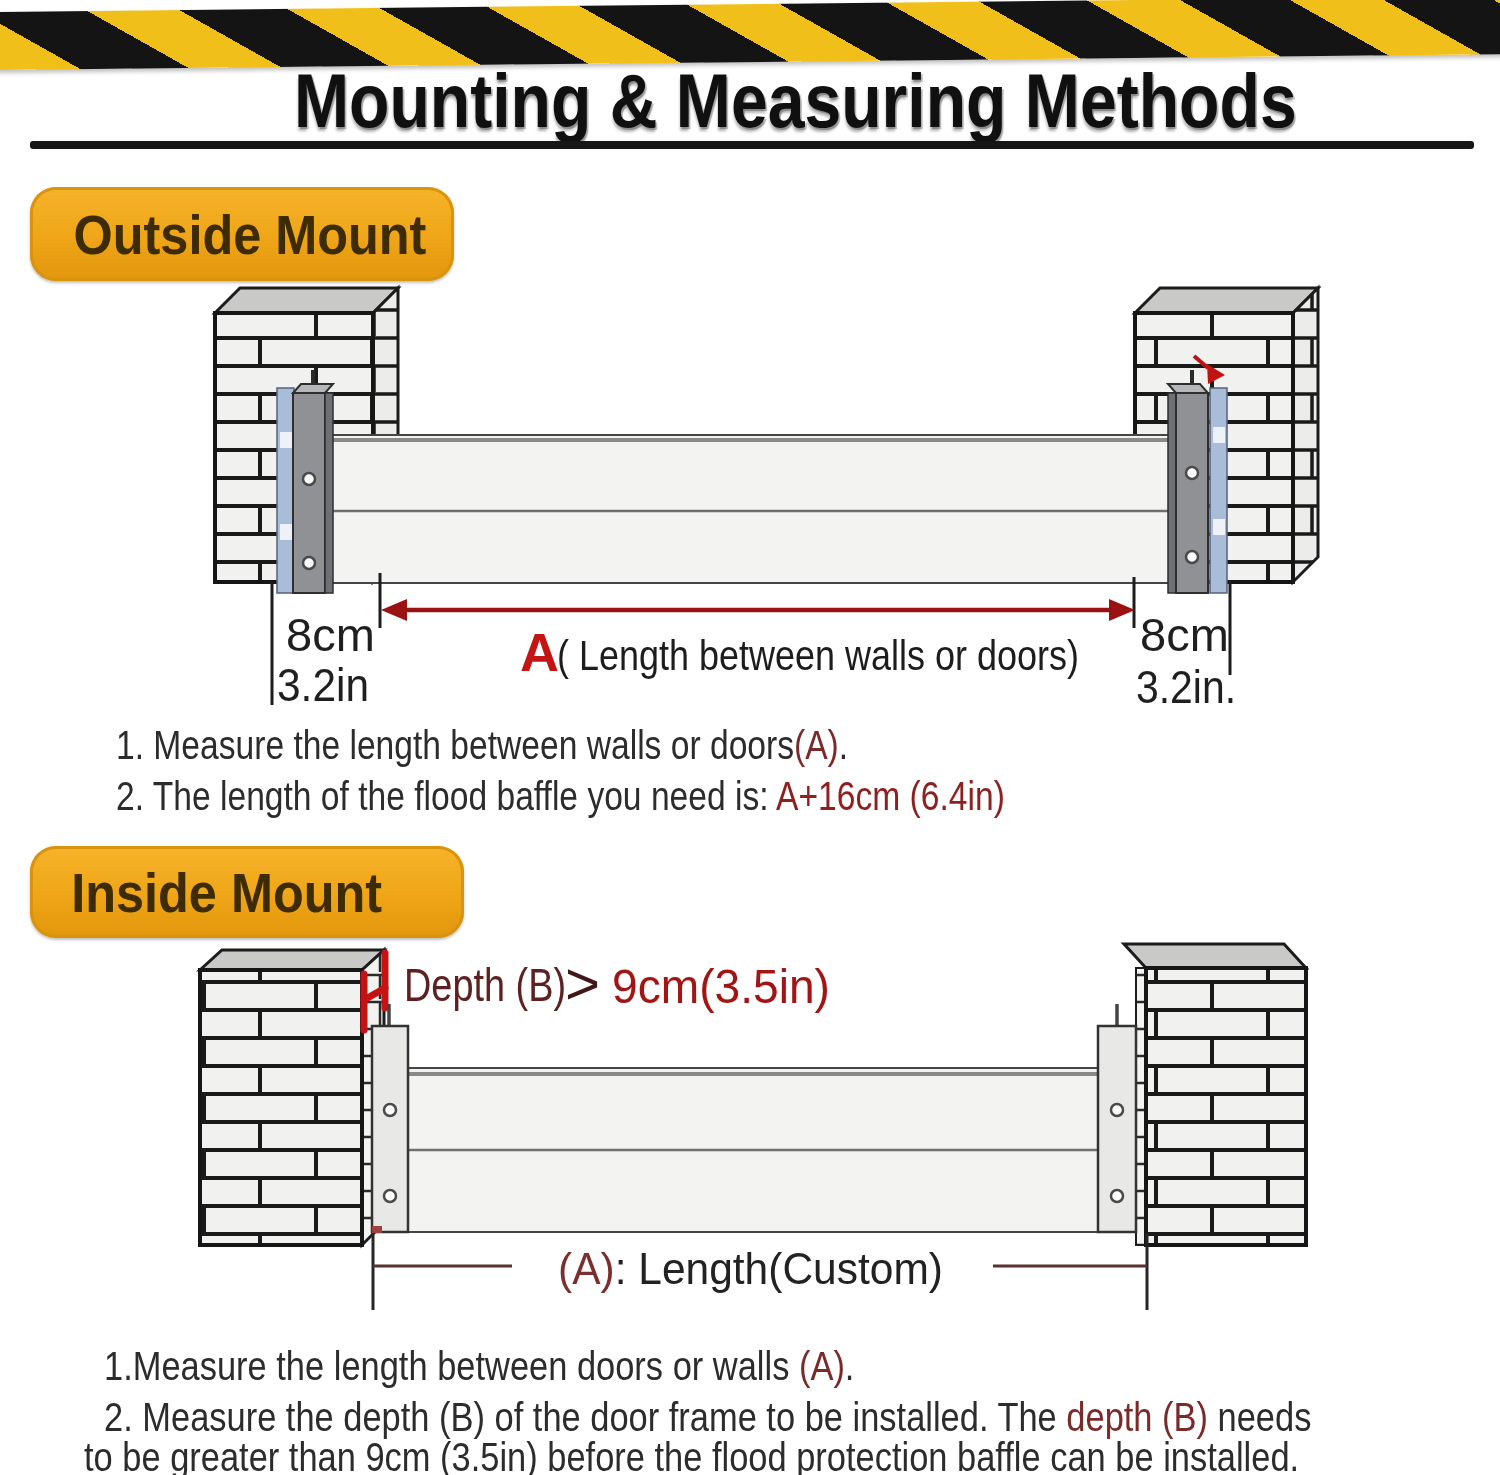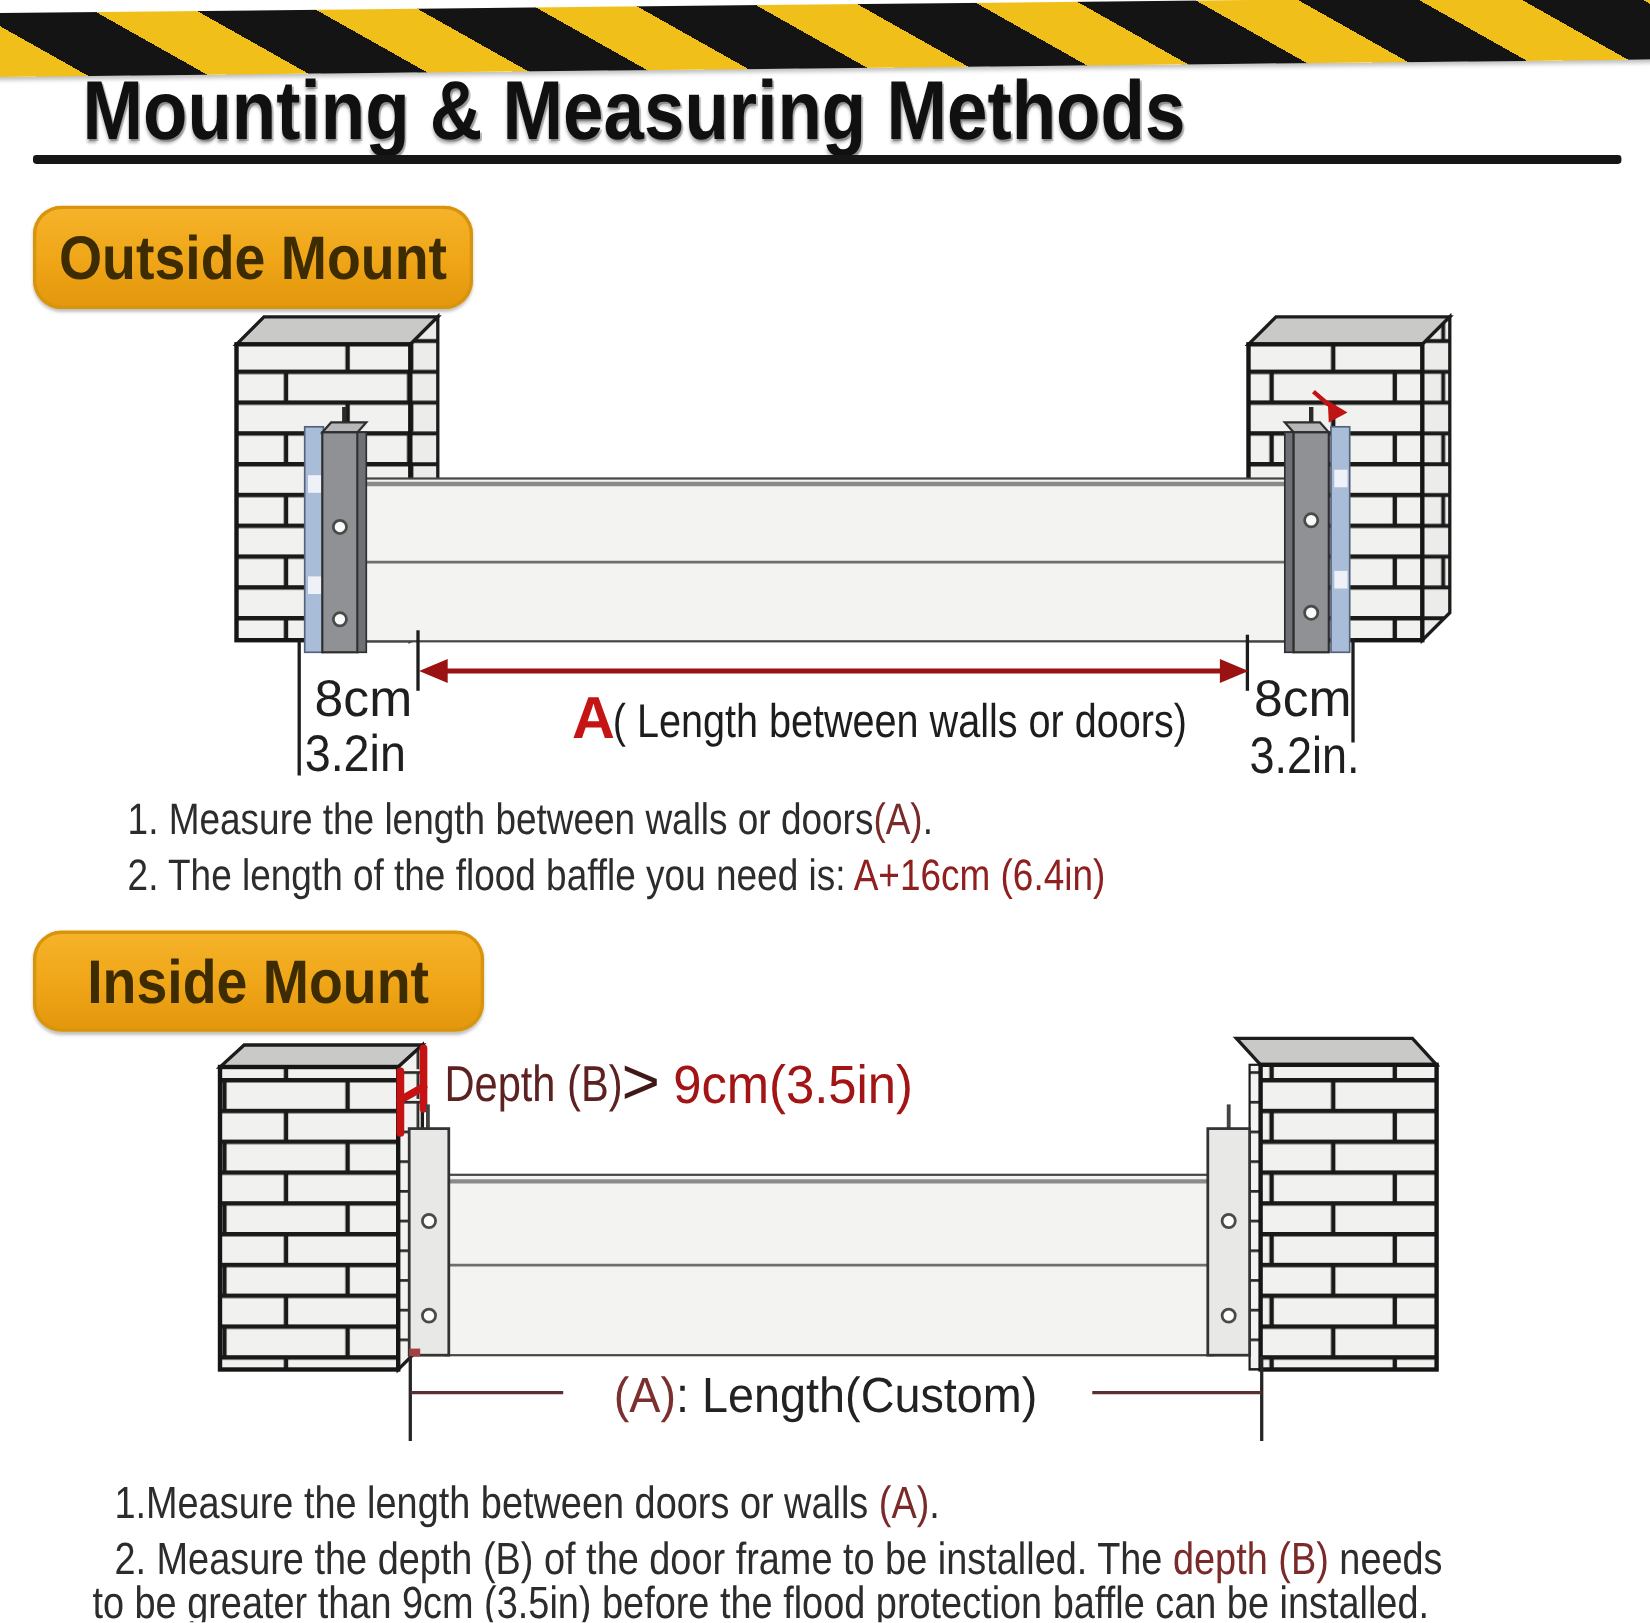"Mounting & Measuring Methods" .title-band { left: 0 -> 16px; text-align: left -> right }
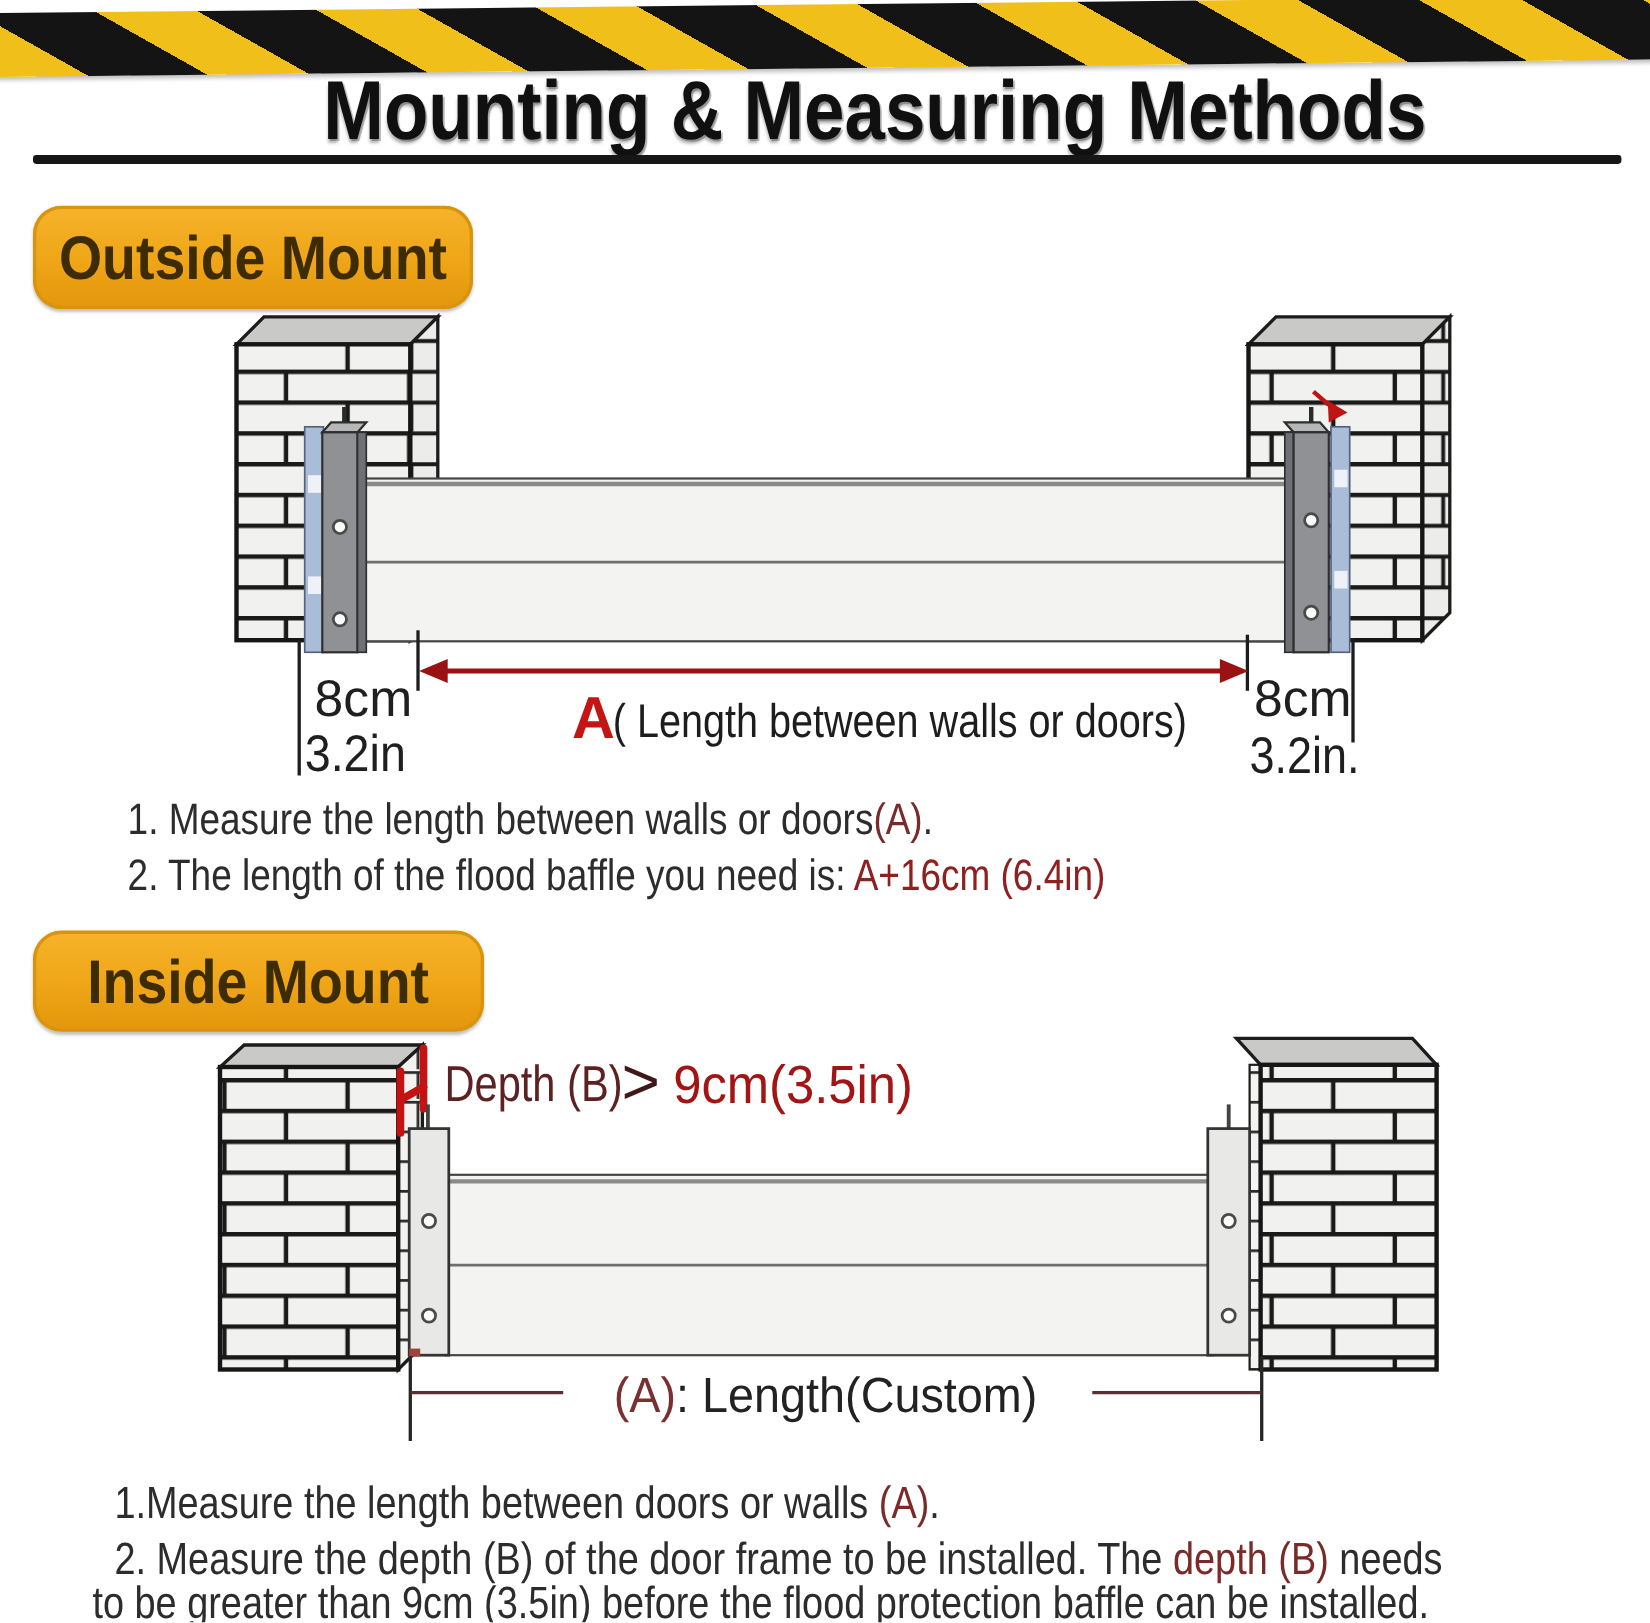"Outside Mount" .badge { justify-content: center -> none; padding-left: none -> 24px }
